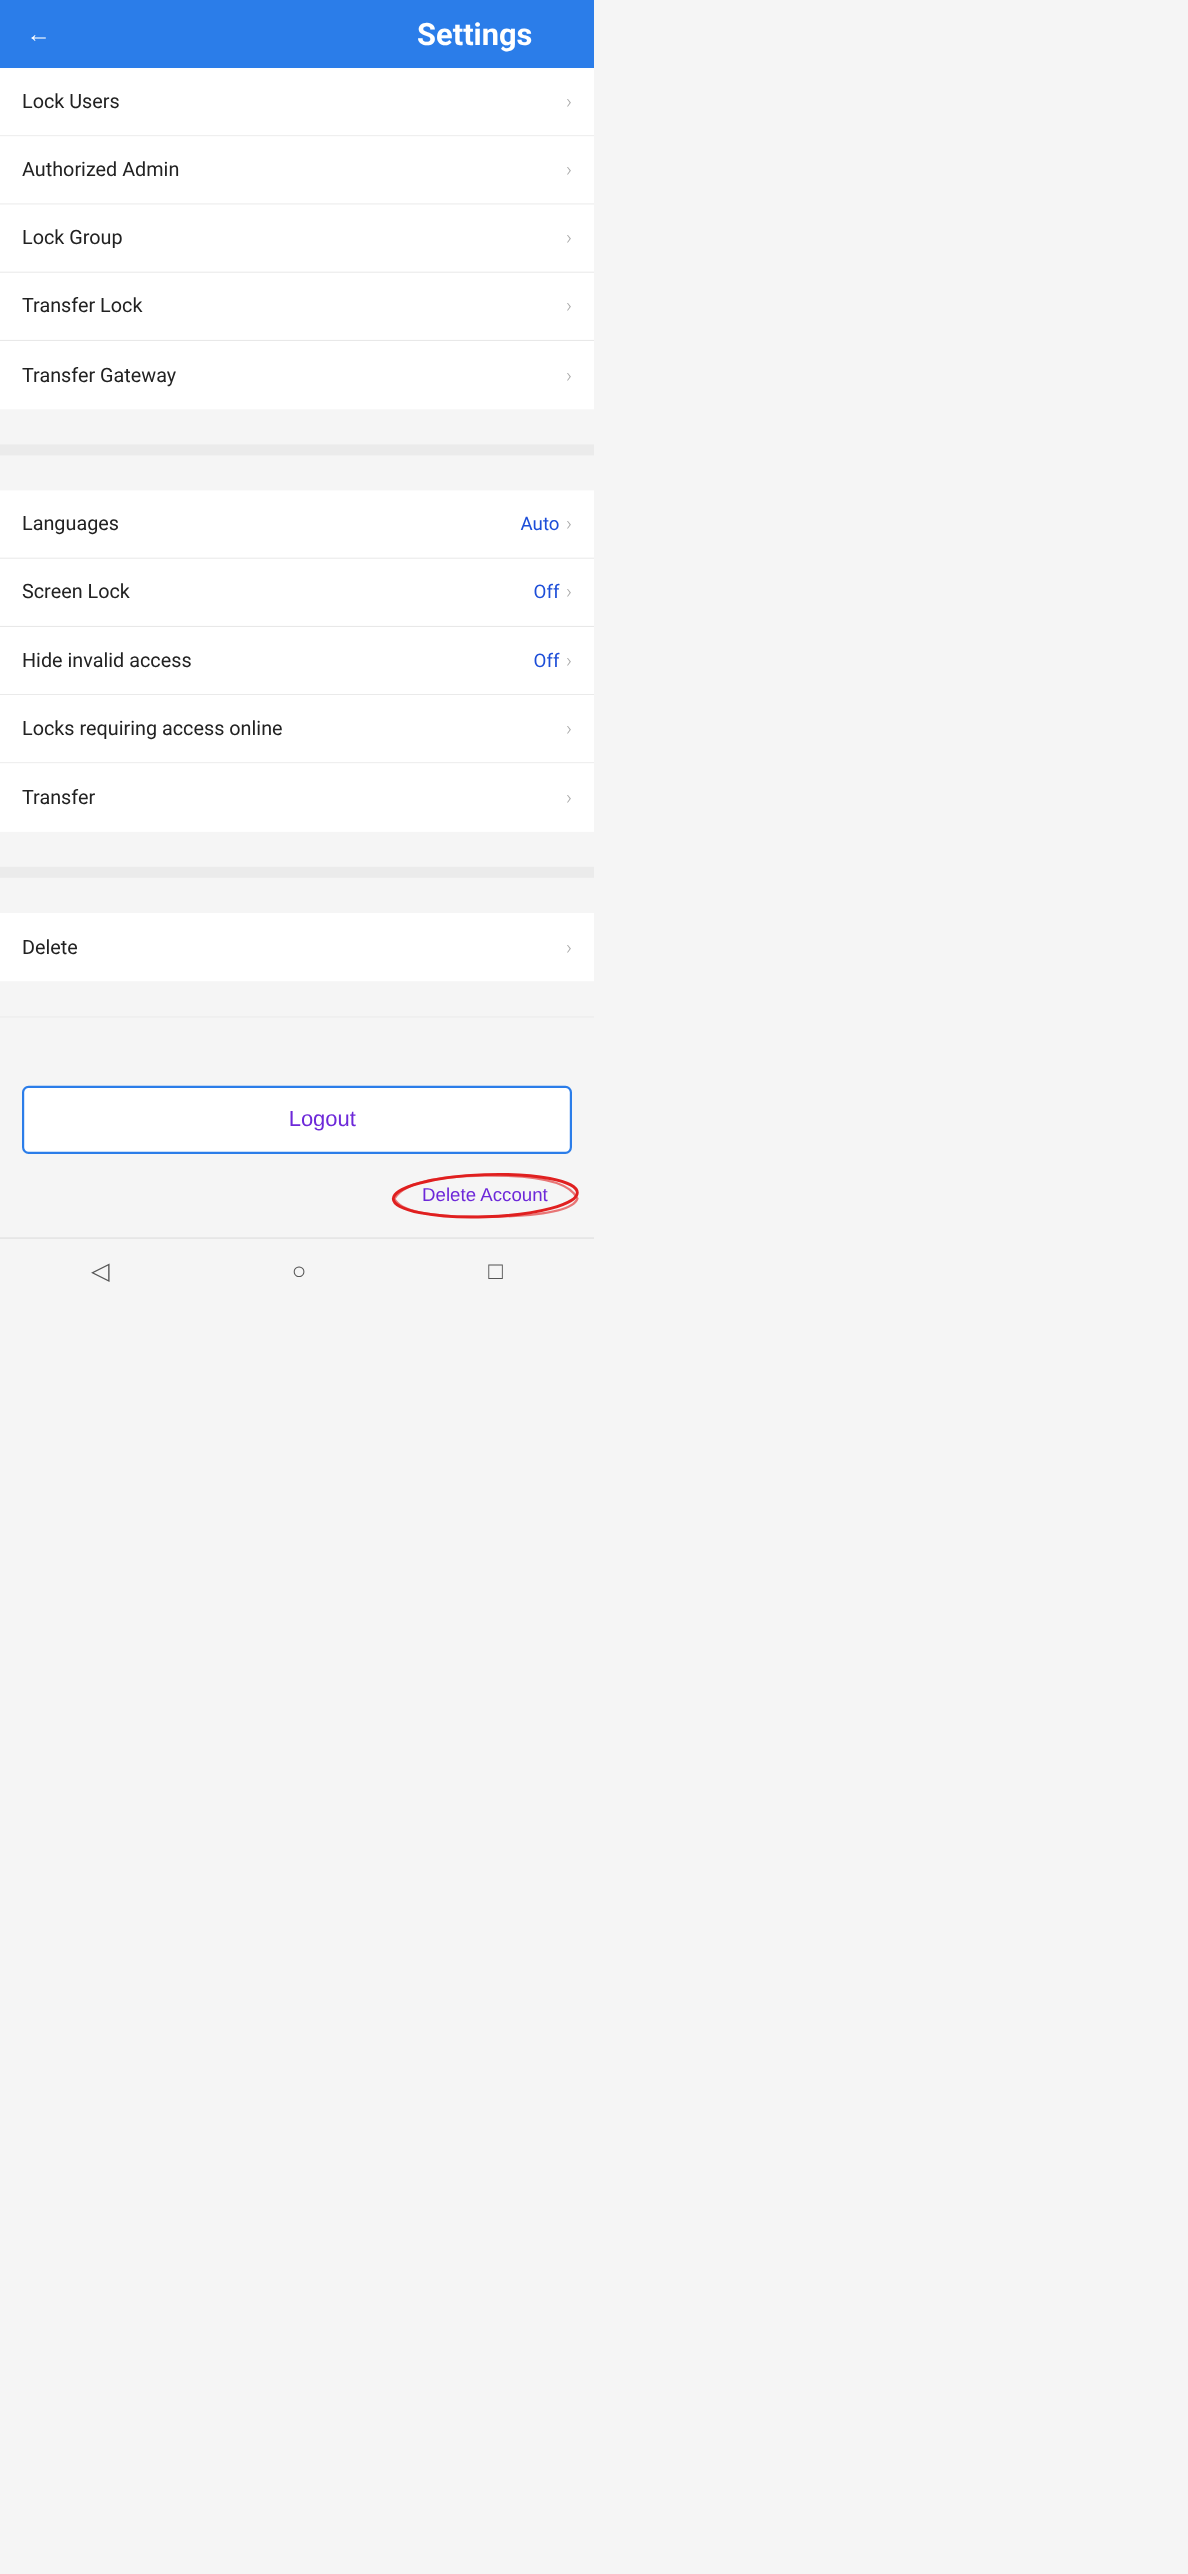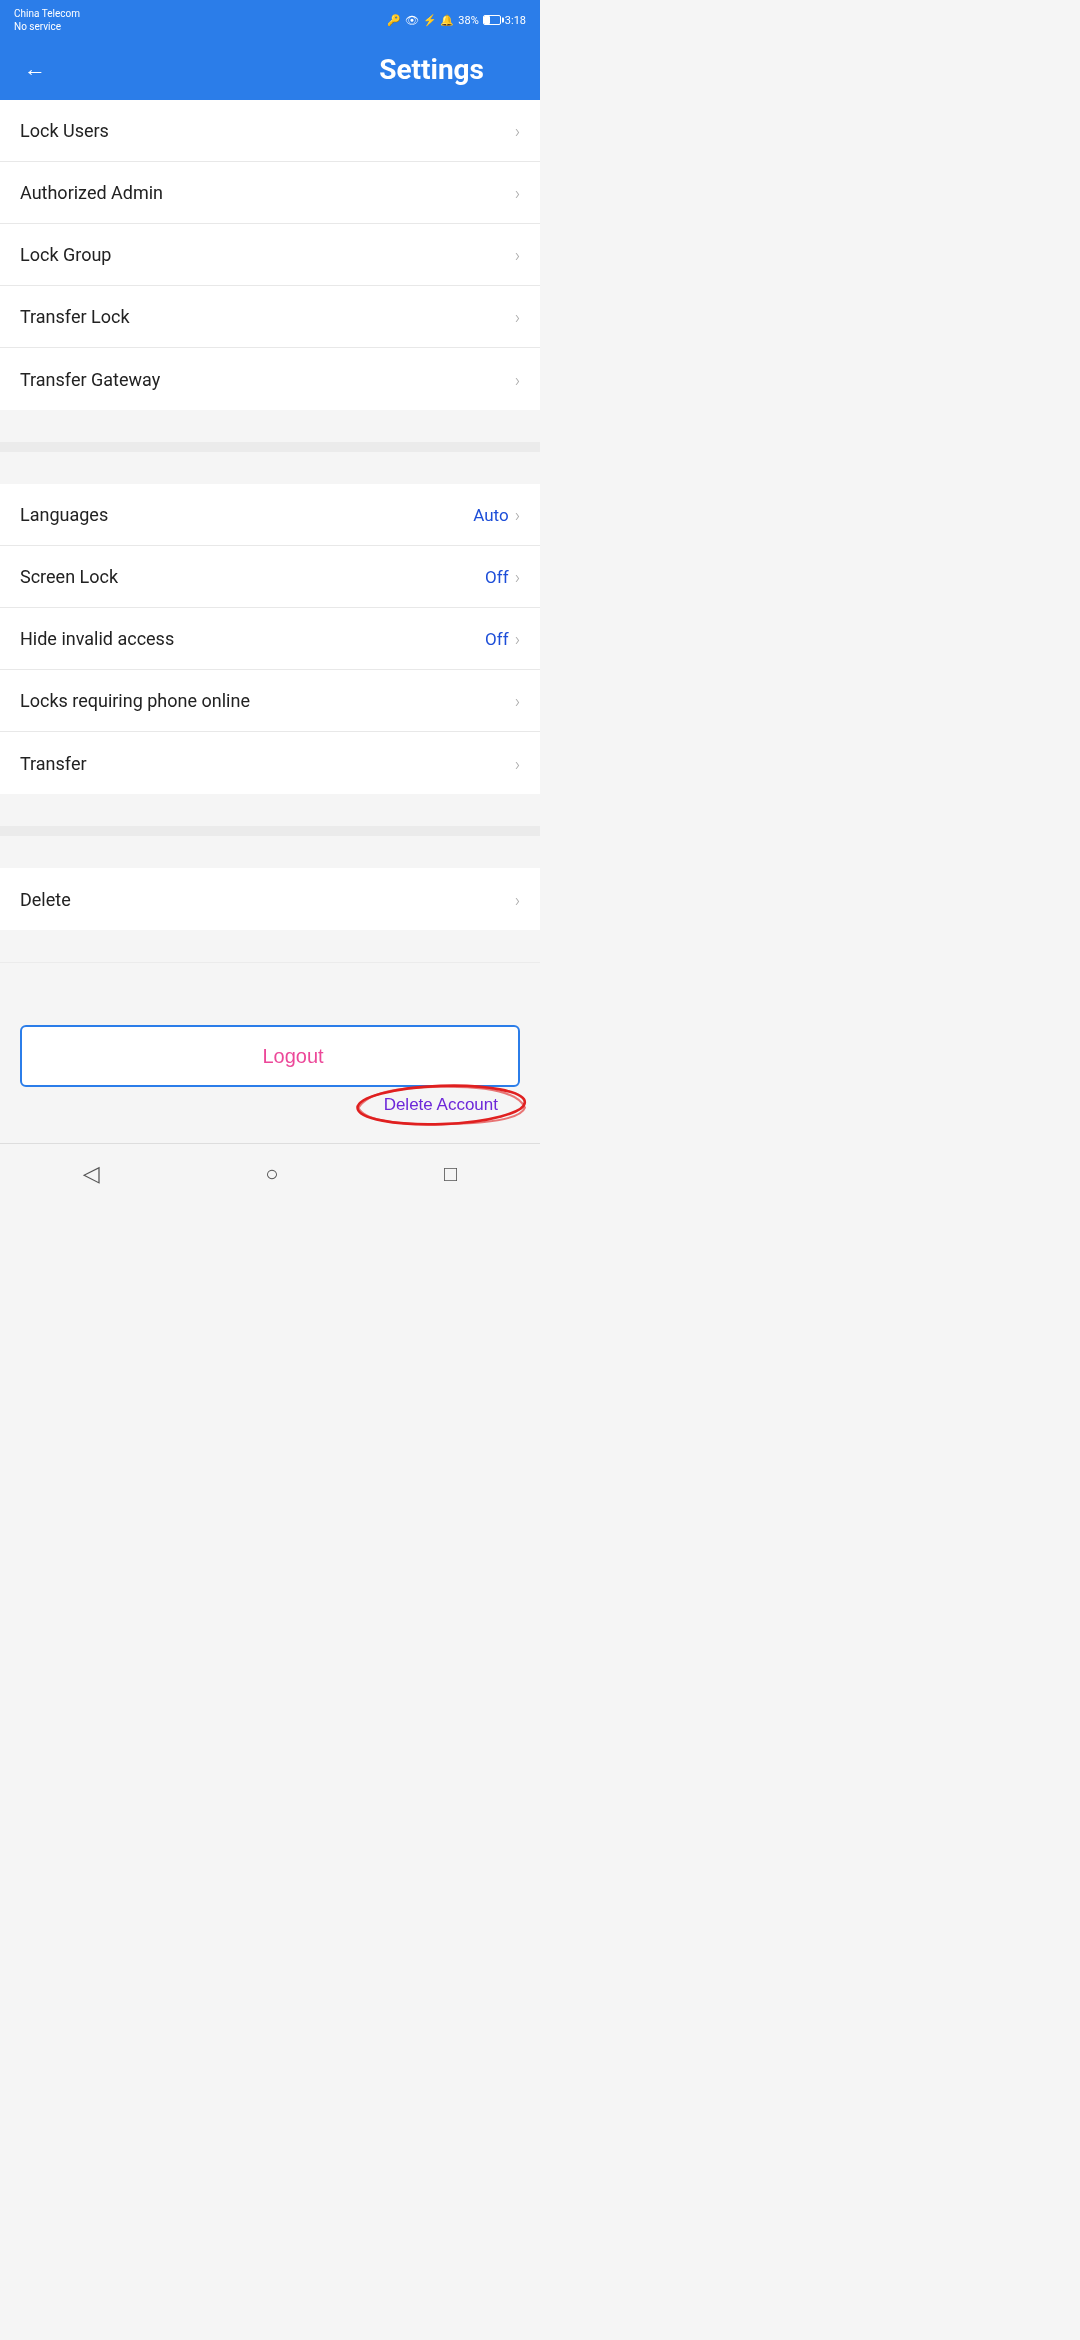"China Telecom" div.status-bar { html: <div> <div> <span>China Telecom</span> <span>No service</span> </div> <div> <span>🔑</span> <span>👁</span> <span>⚡</span> <span>🔔</span> <span>38%</span> <div> <div></div> </div> <span>3:18</span> </div> </div> -> none }
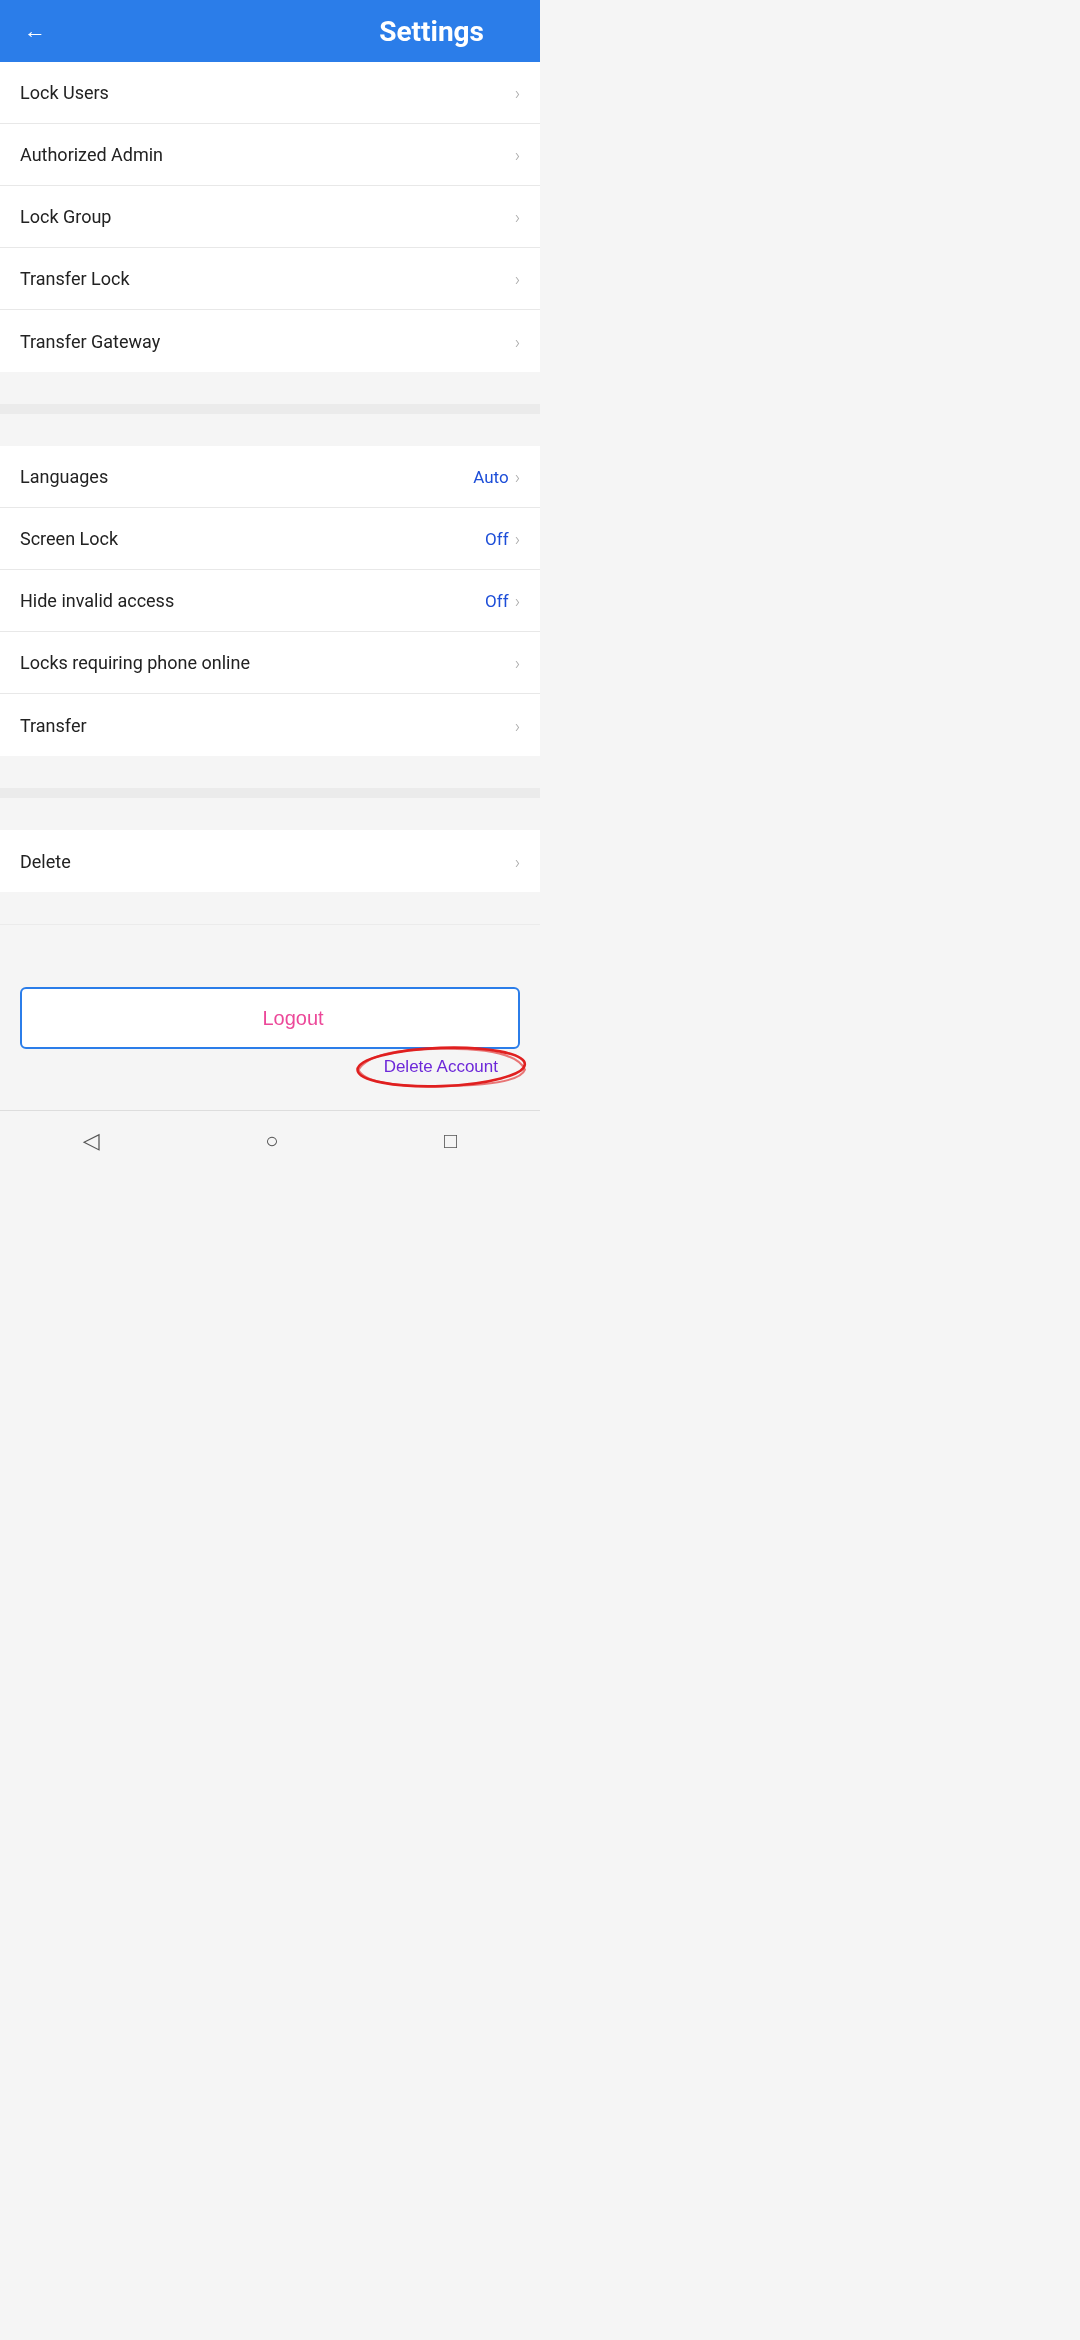"Locks requiring phone online" span.item-label { text: phone -> access }
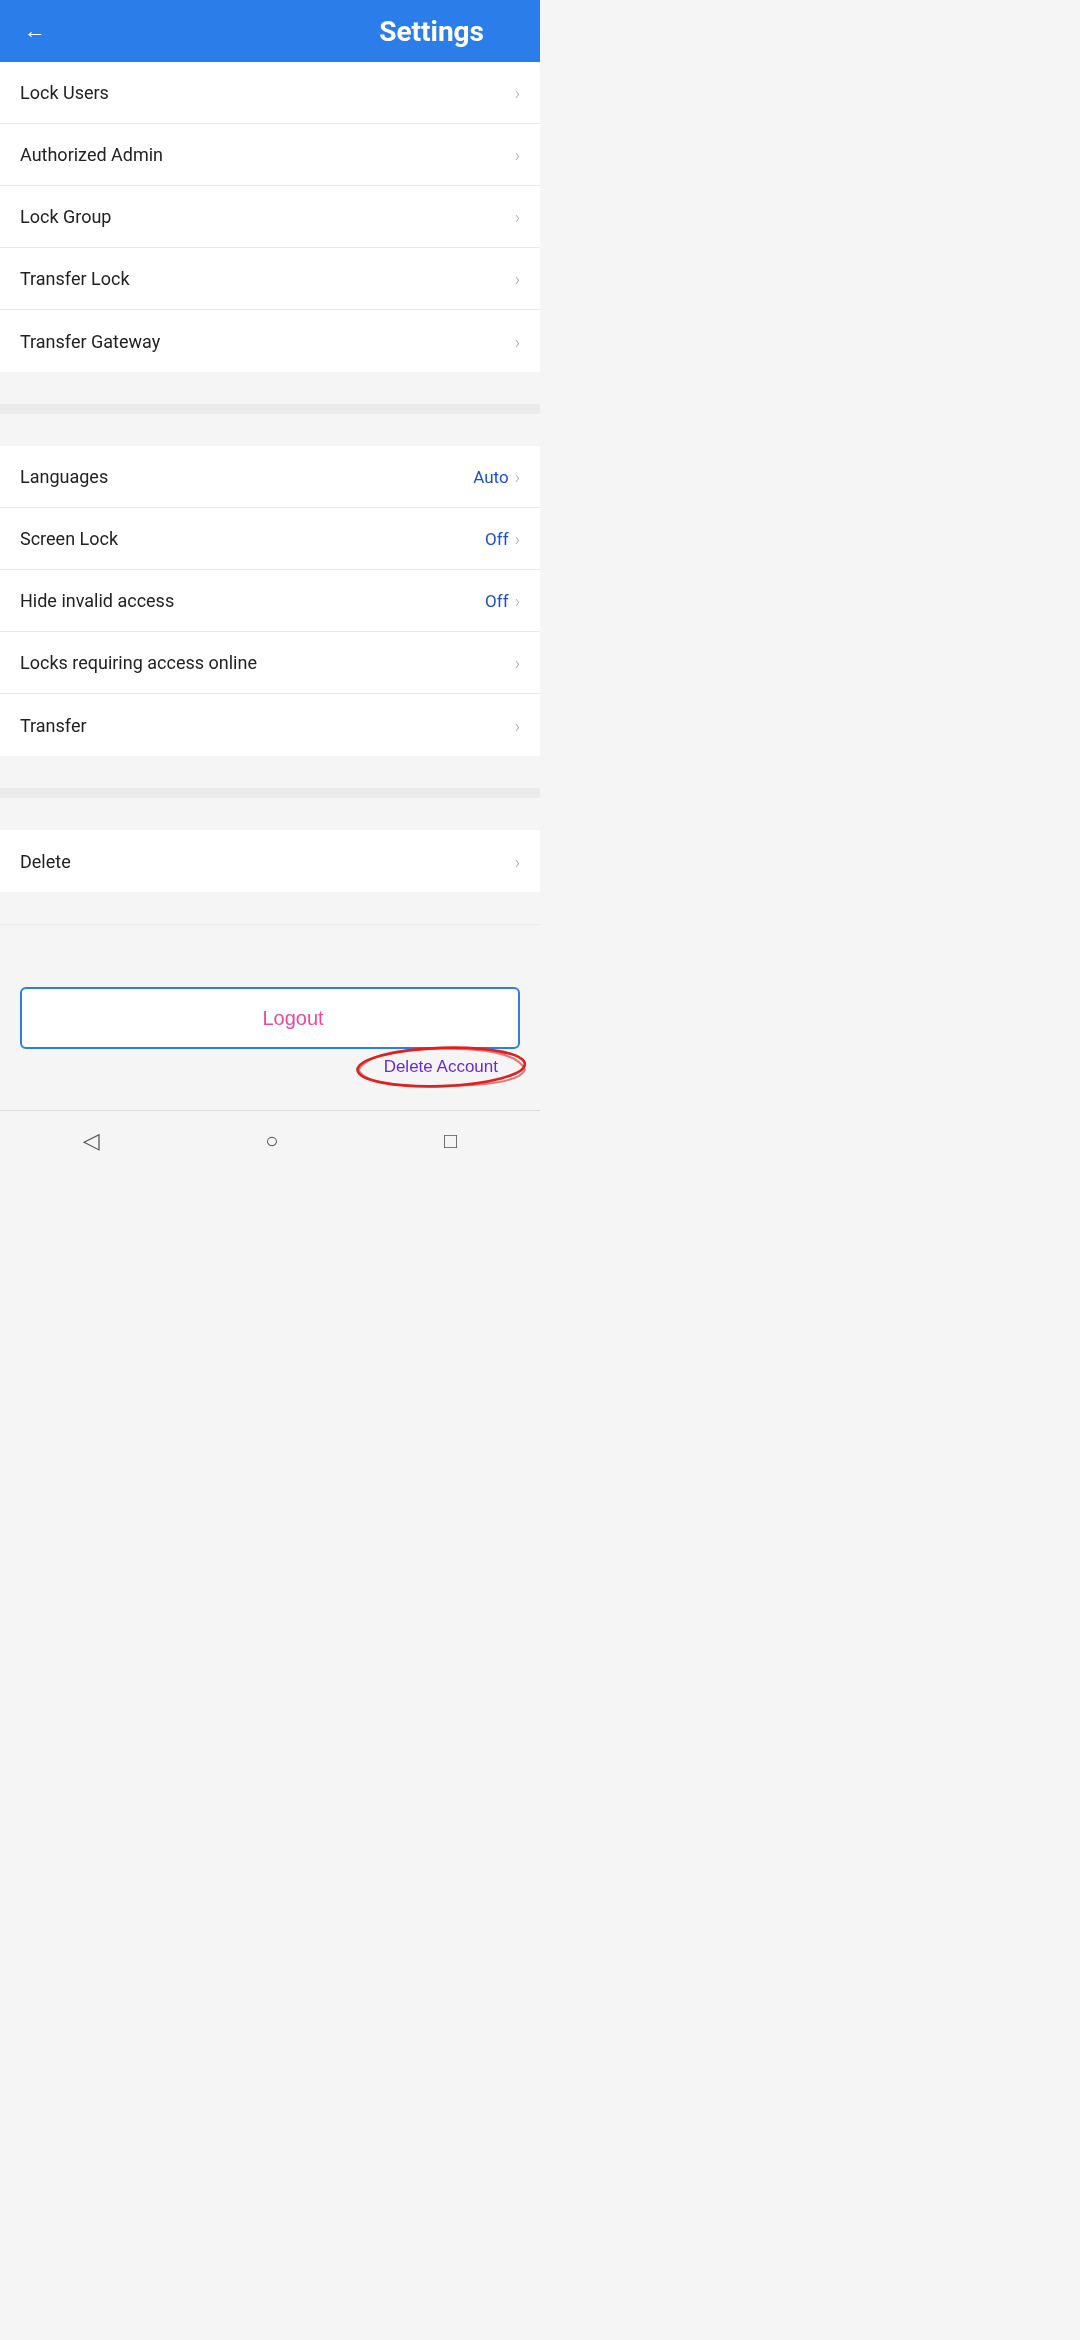"Logout" .logout-btn { color: #ec4899 -> #6d28d9; margin-bottom: none -> 20px }
